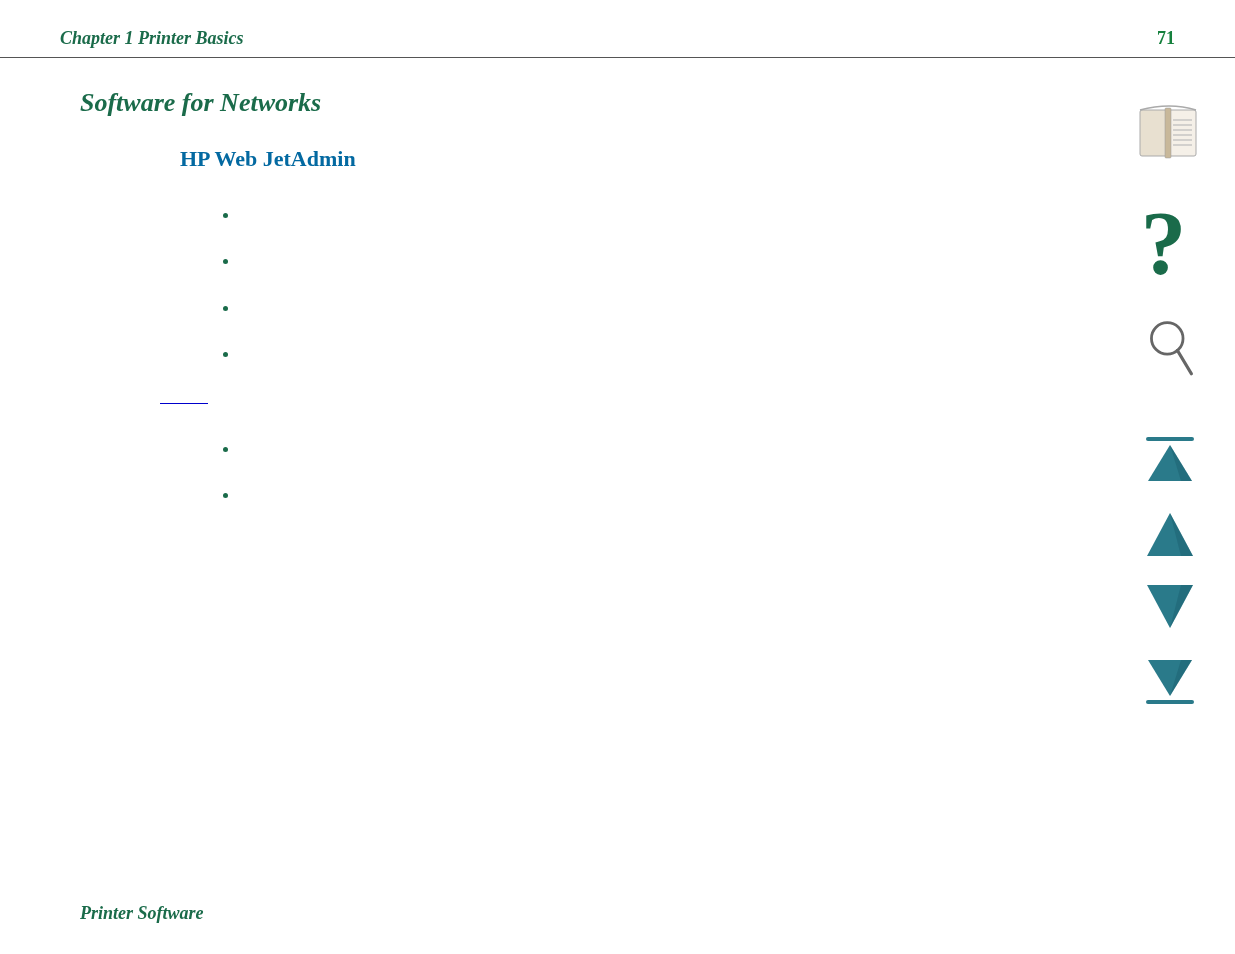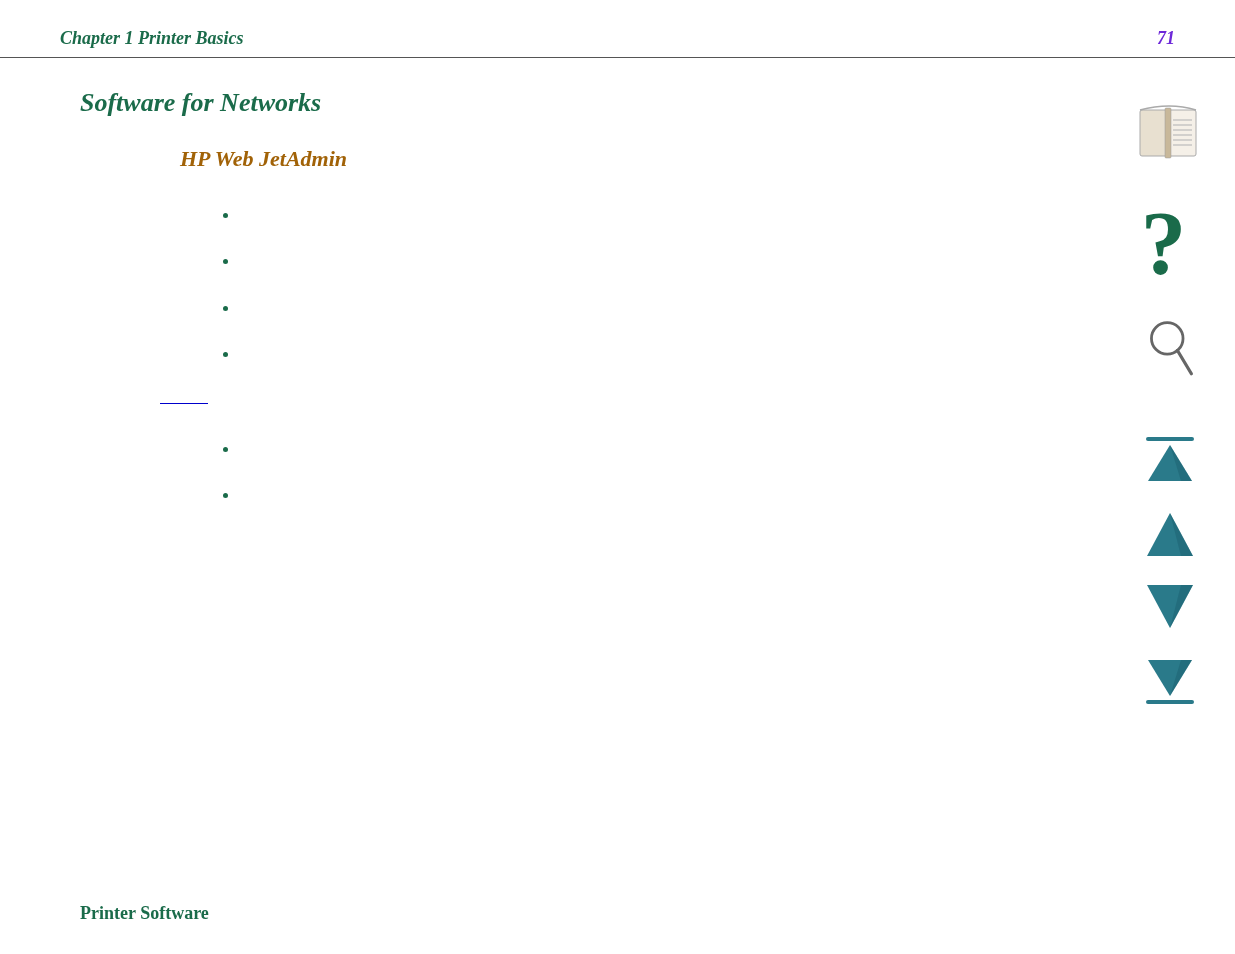"71" .header-right { color: #6d28d9 -> #15803d; font-style: italic -> none }
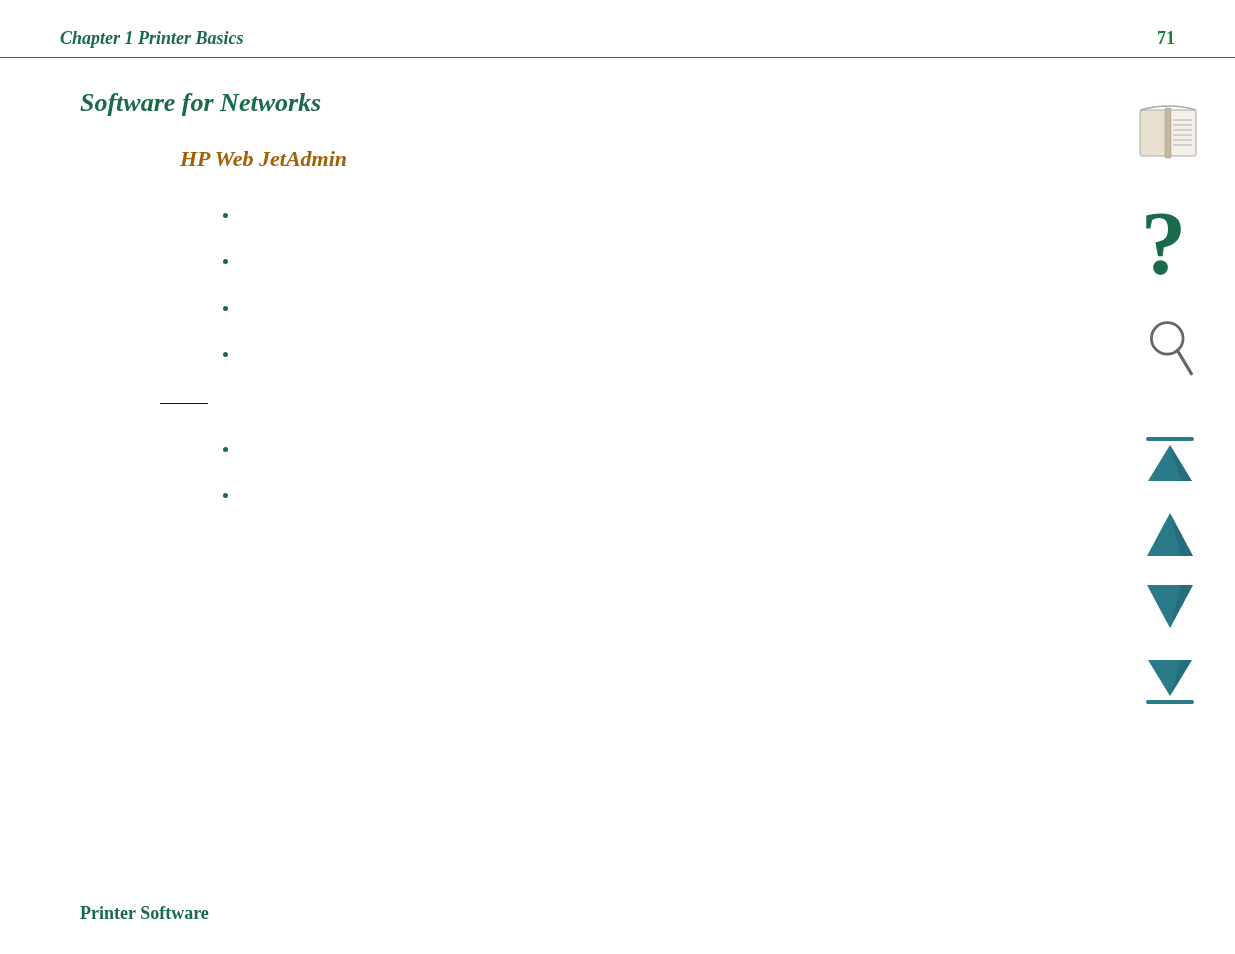"HP Web JetAdmin" .subsection-title { color: #a16207 -> #0369a1; font-style: italic -> none }
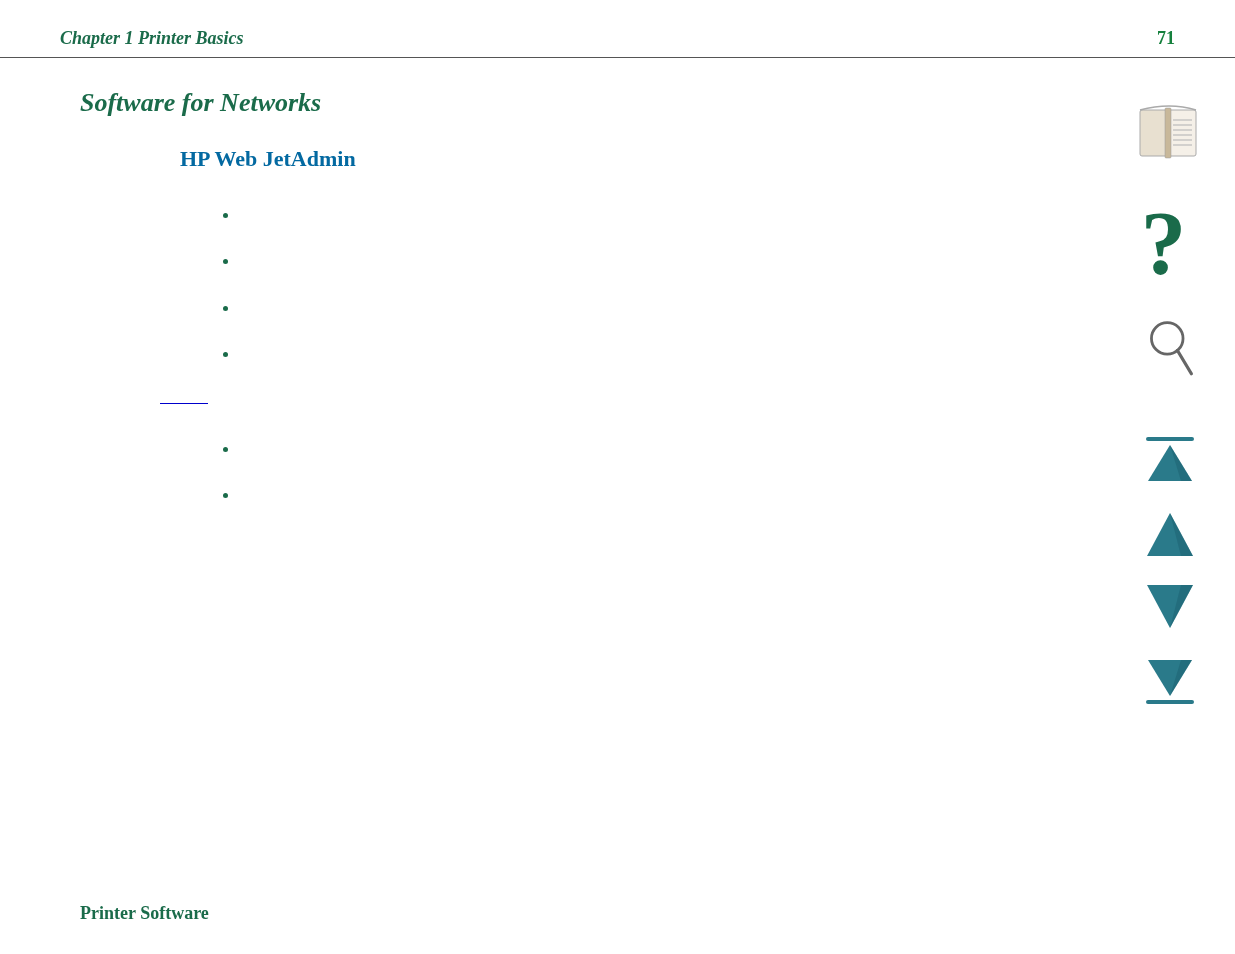"Printer Software" .footer-text { font-style: none -> italic }
